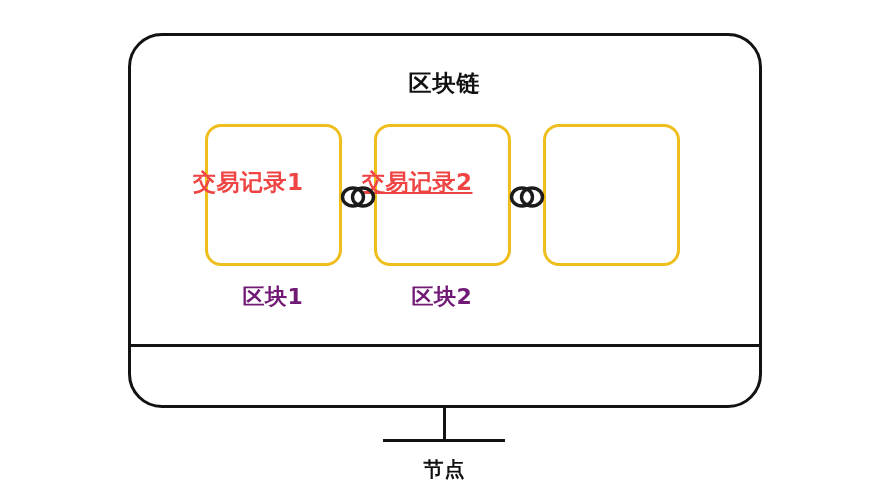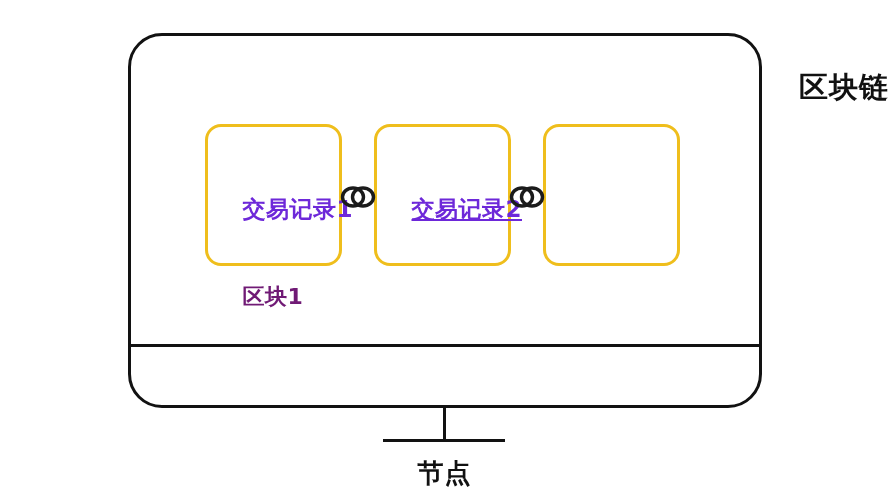"区块链" .chain-title { font-size: 29px -> 23px; text-align: right -> center }
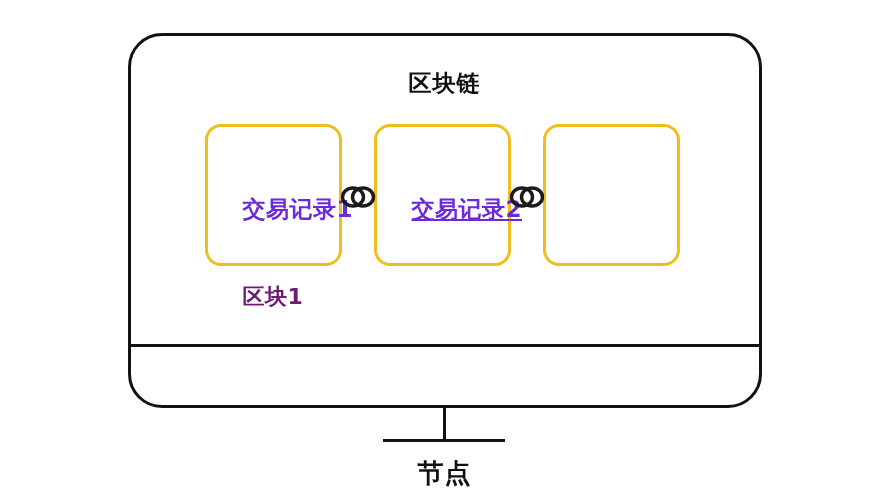"交易记录1" .block-inner-label { color: #6d28d9 -> #ef4444; text-align: right -> left; top: 194px -> 167px }
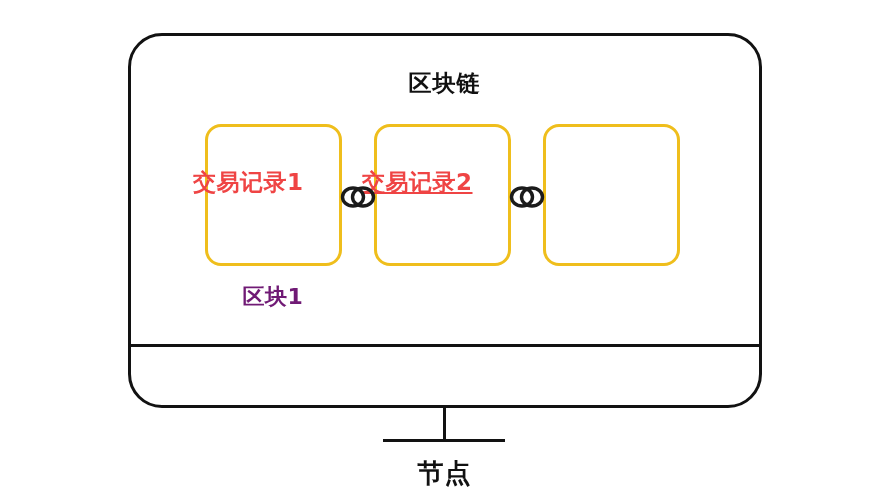"区块2" div.block-caption { html: none -> <div>区块2</div> }
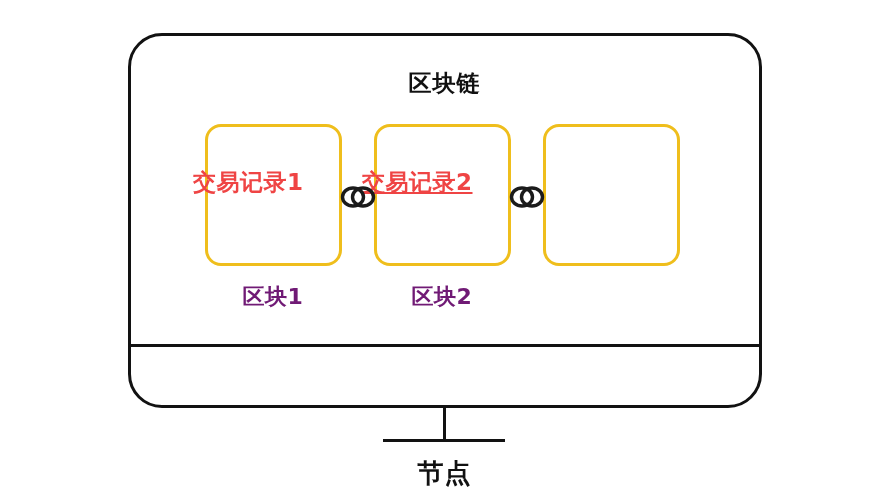"节点" .node-label { font-size: 26px -> 20px }
